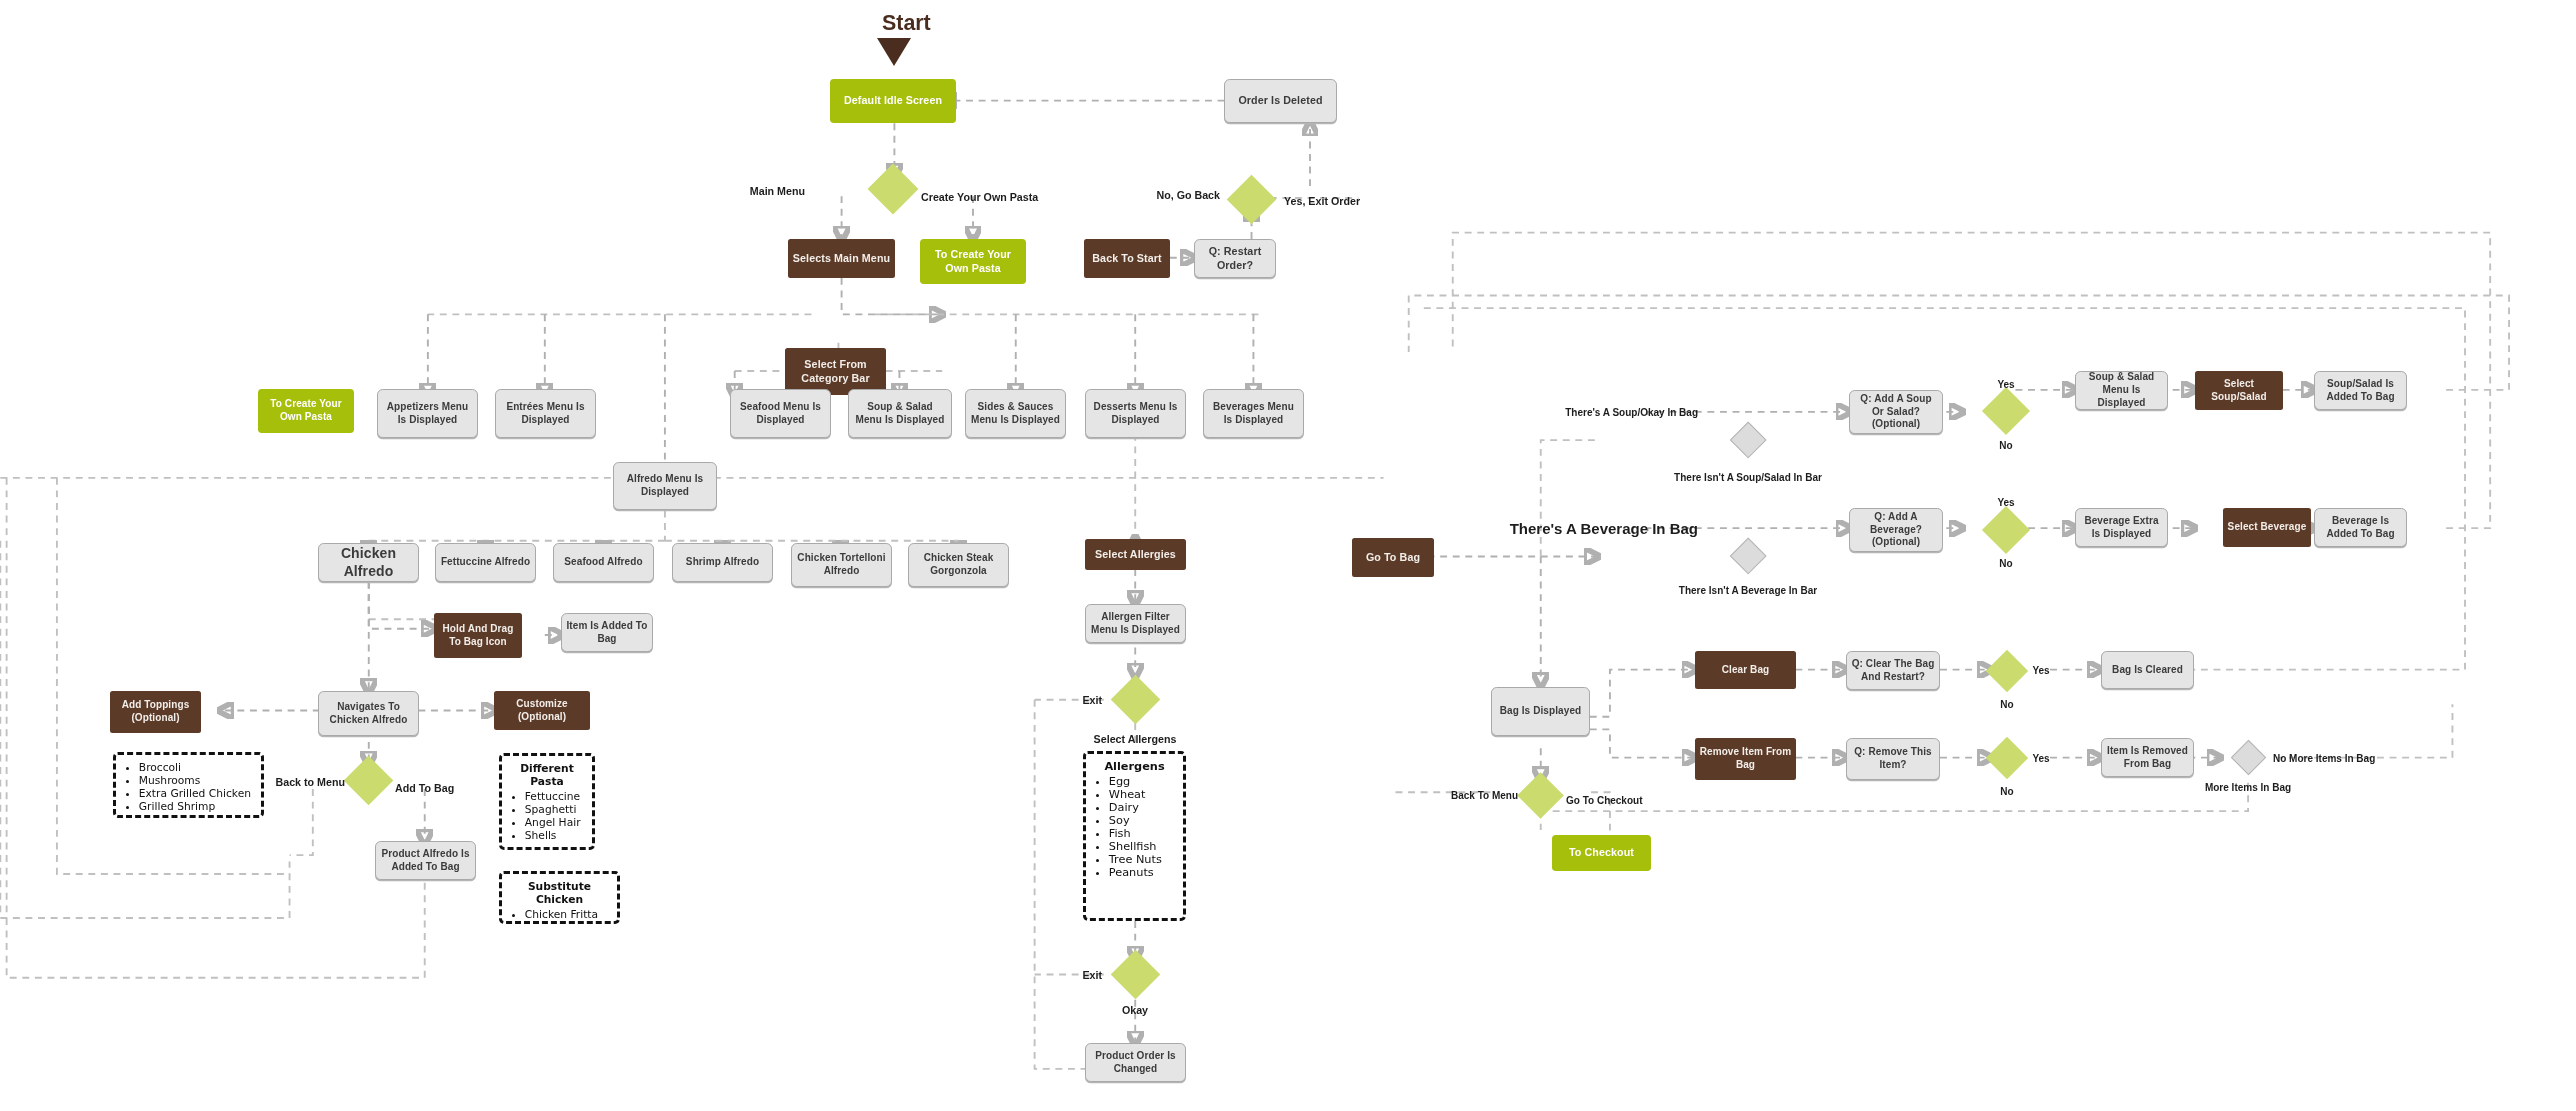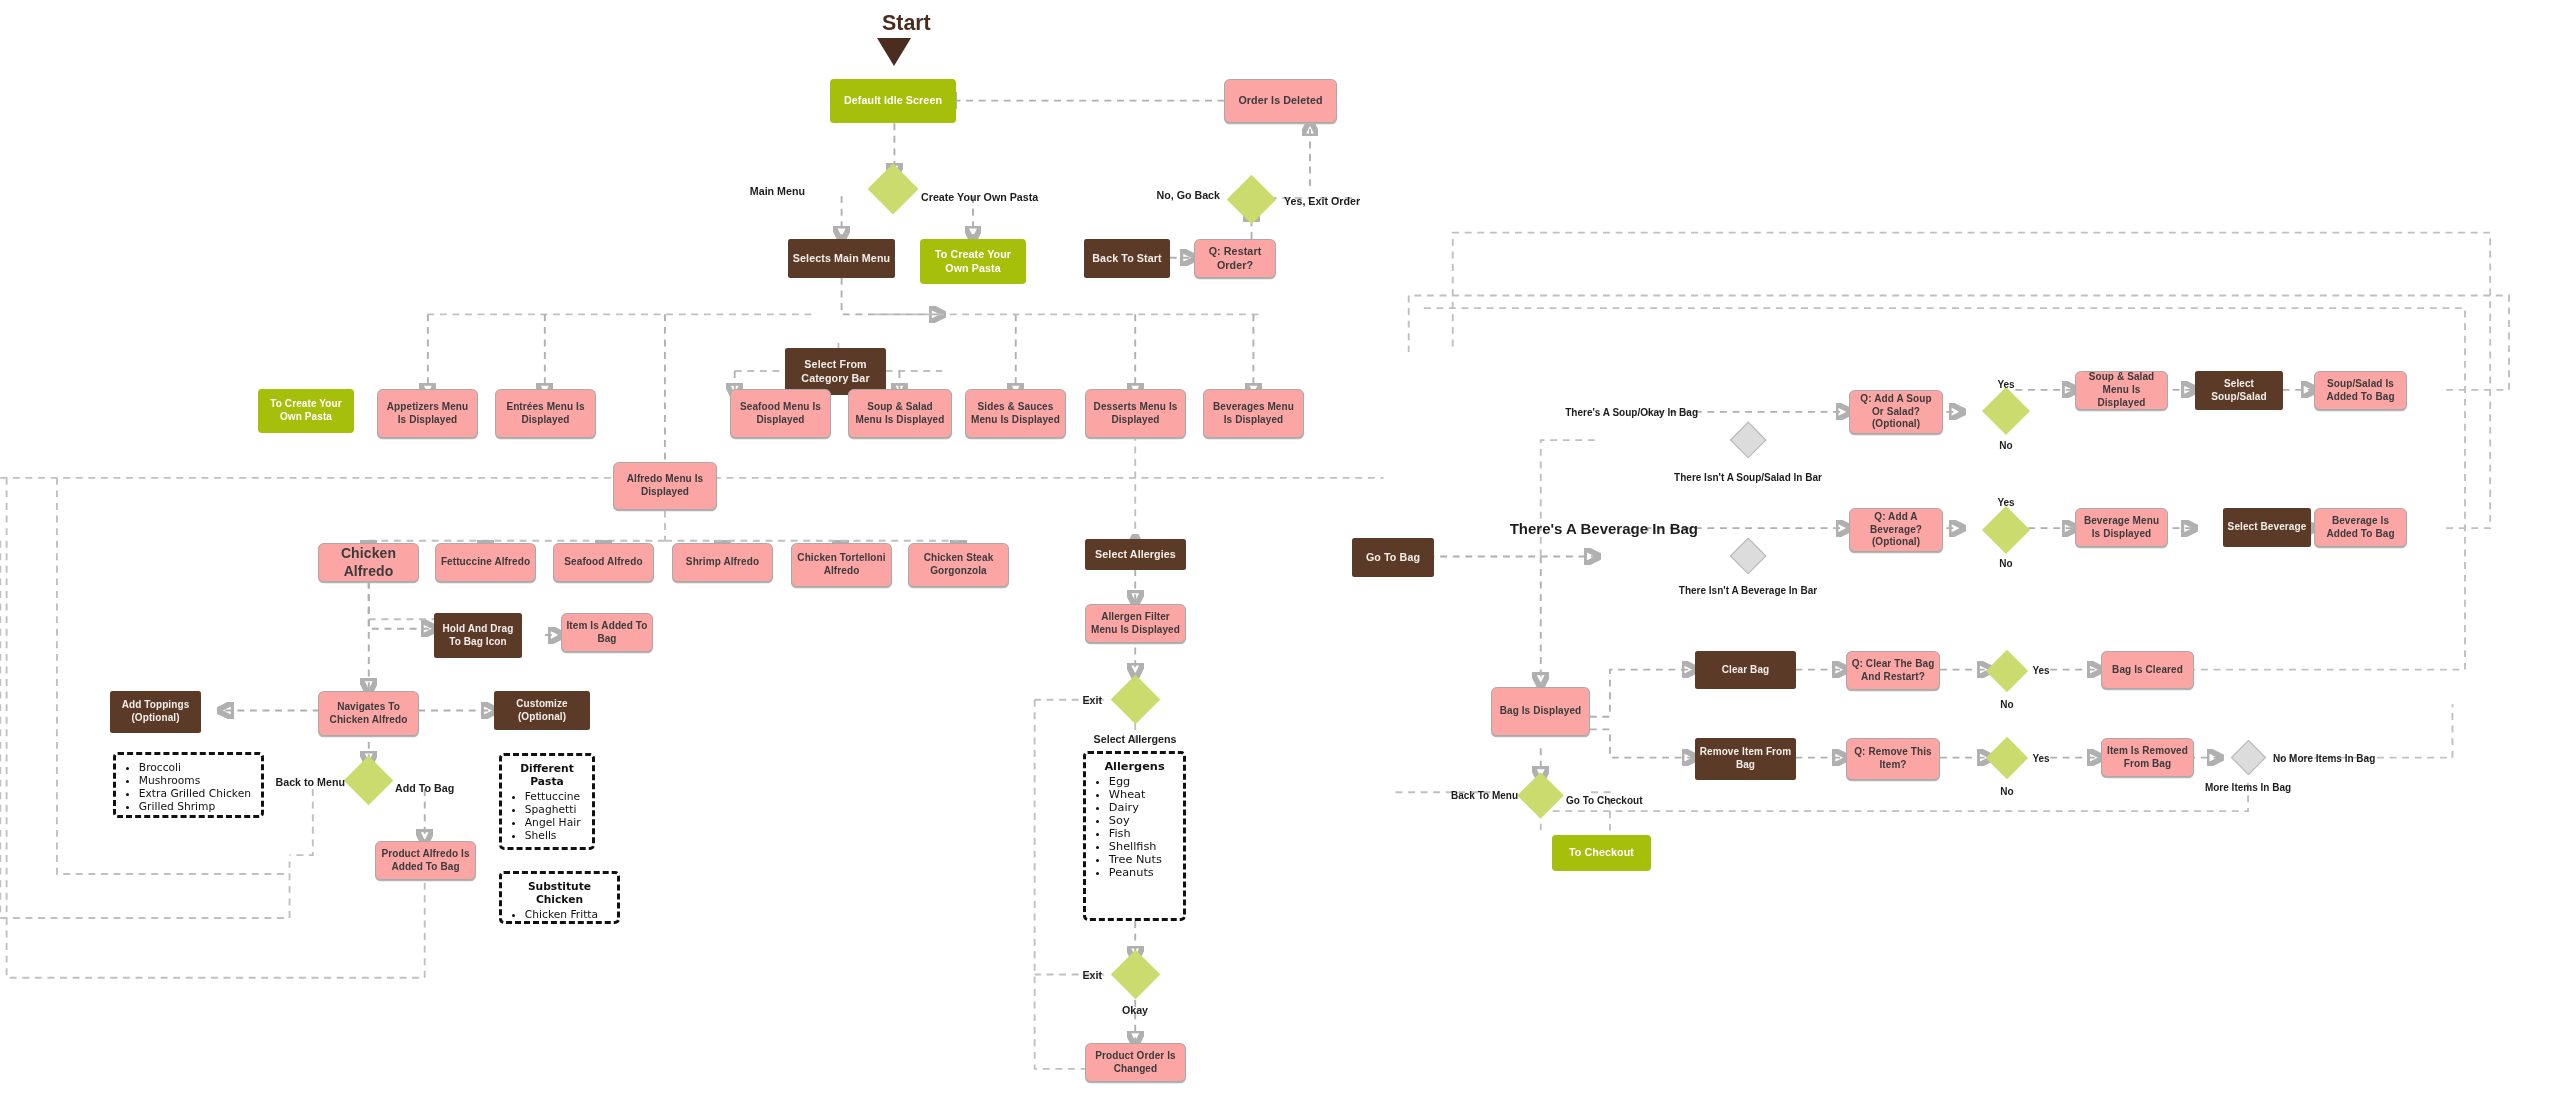"Order Is Deleted" .grey { background: #fca5a5 -> #e5e5e5 }
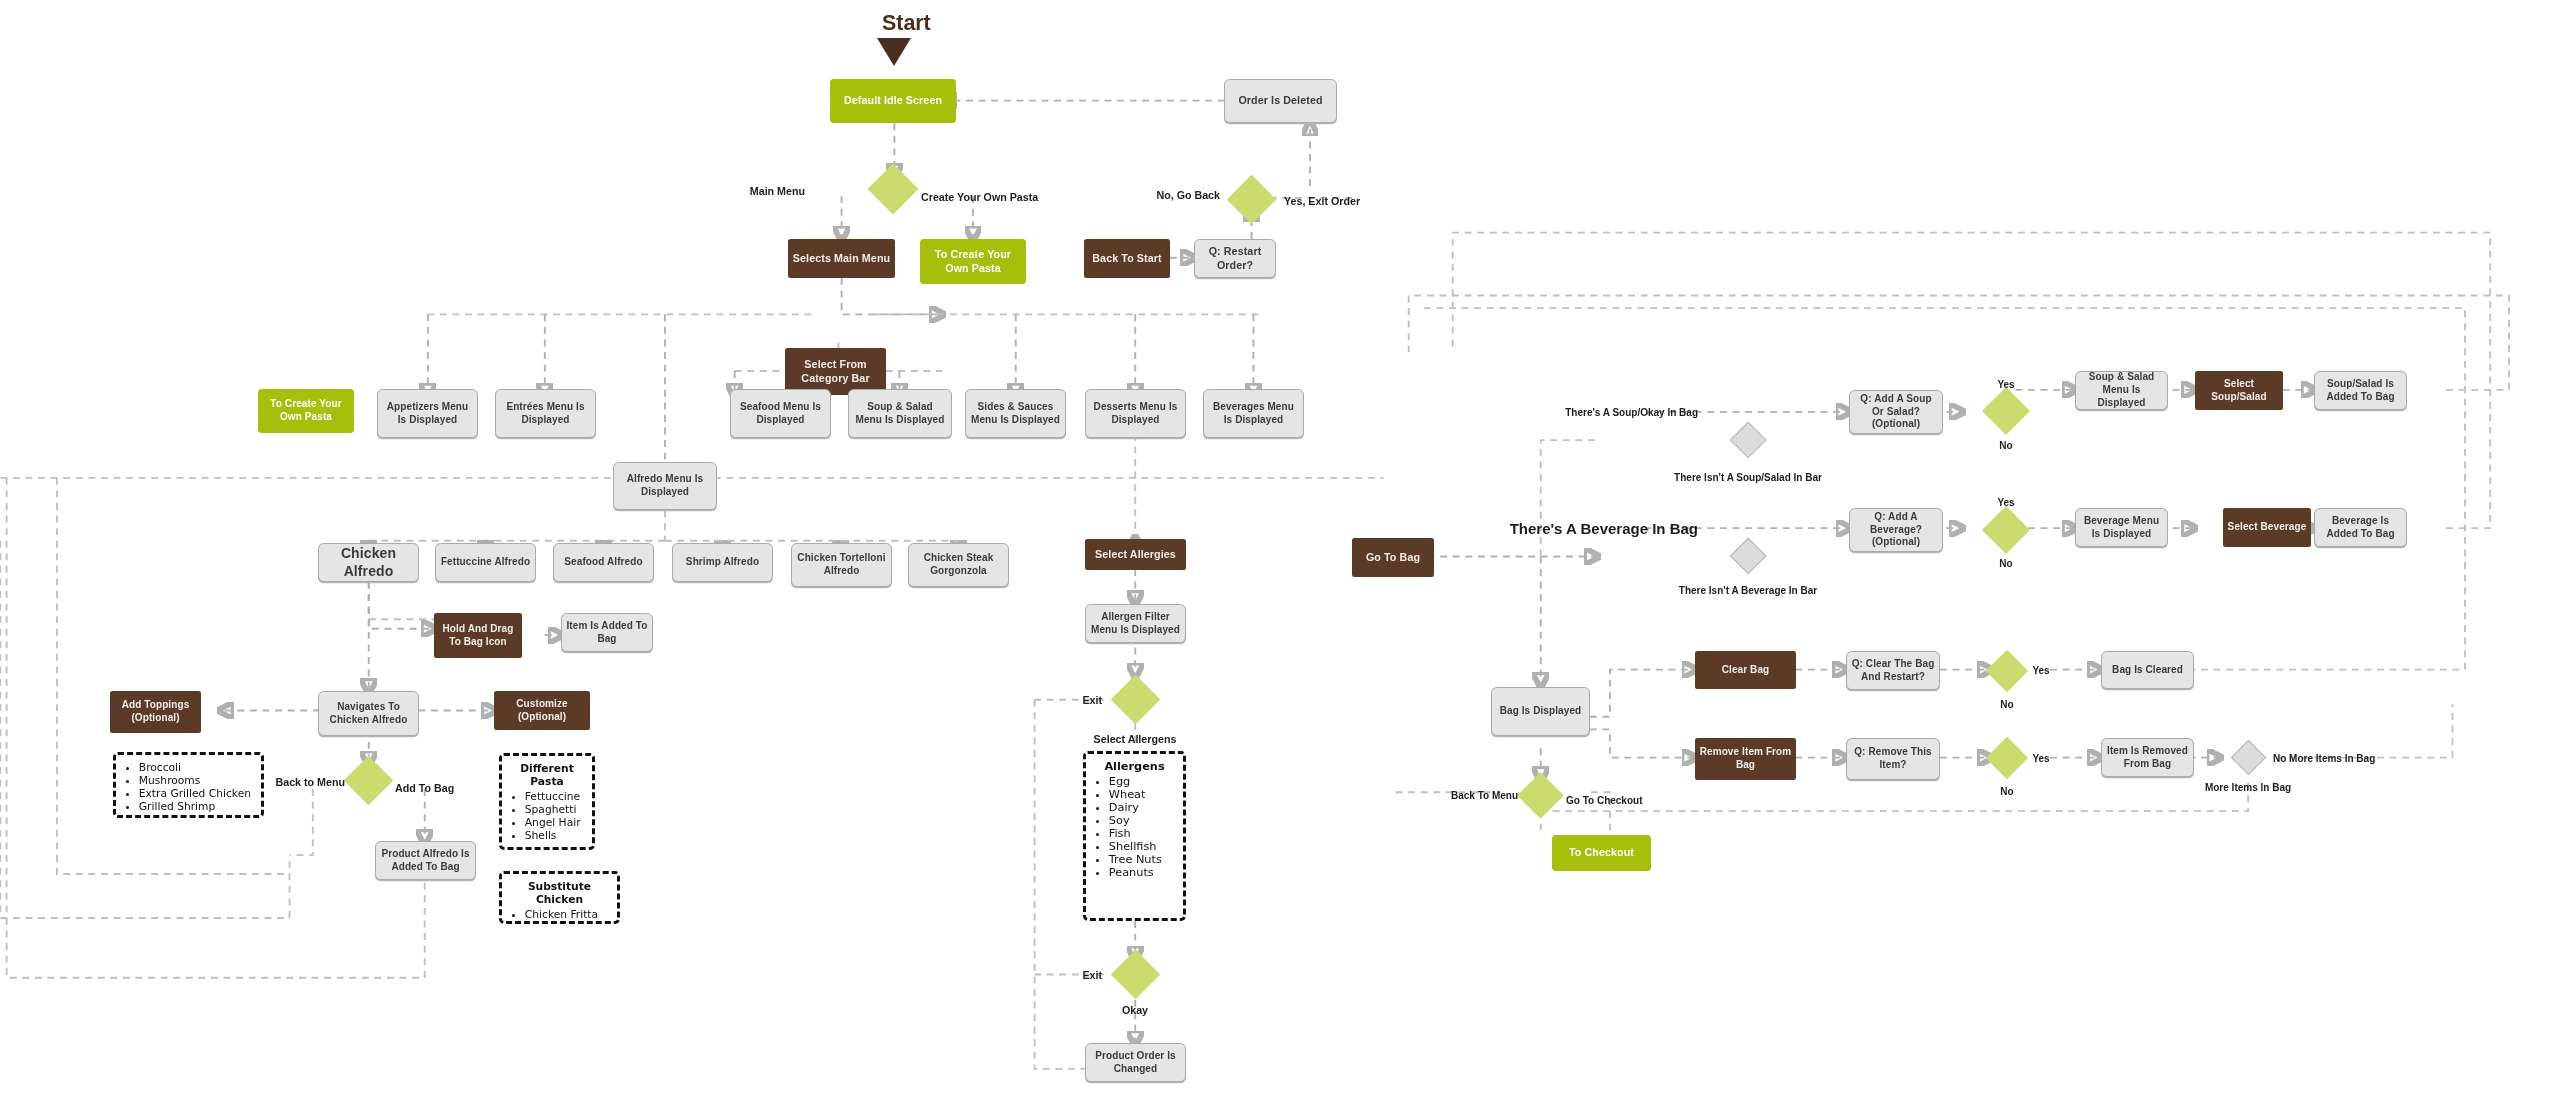"Beverage Menu Is Displayed" div.node { text: Menu -> Extra }
